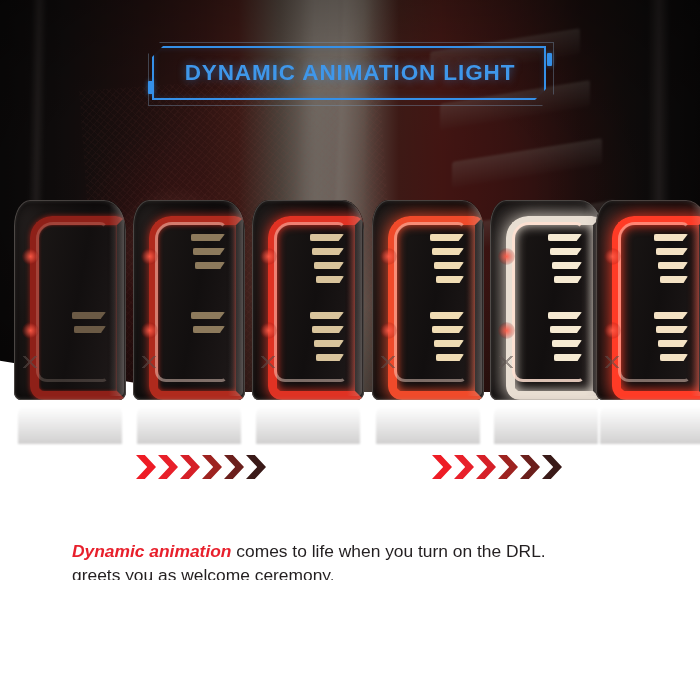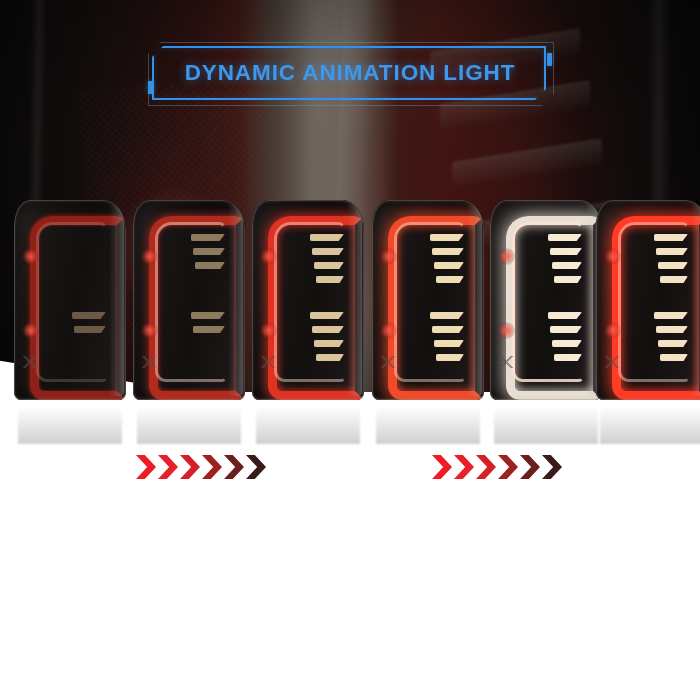"Dynamic animation comes to life" div { html: none -> <div><span>Dynamic animation</span><span> comes to life when you turn on the DRL.</span></div> }
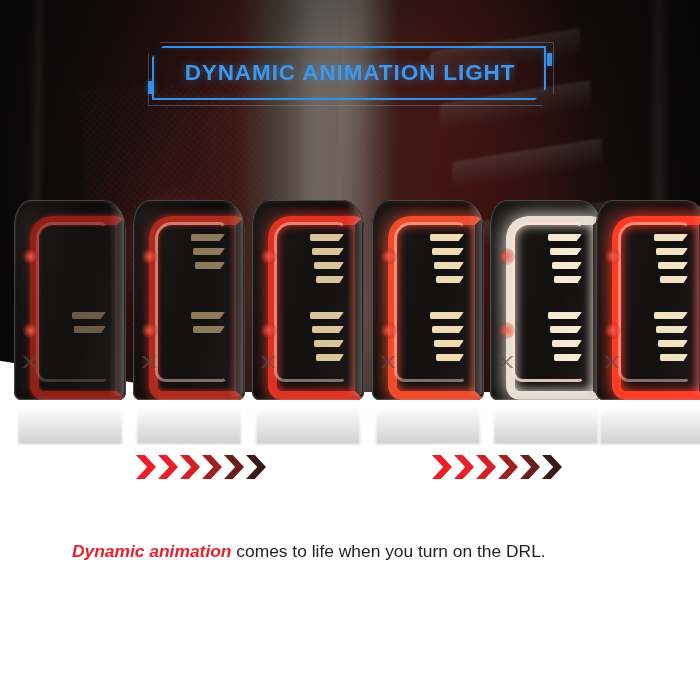"greets you as welcome ceremony." div { html: none -> <div>greets you as welcome ceremony.</div> }
